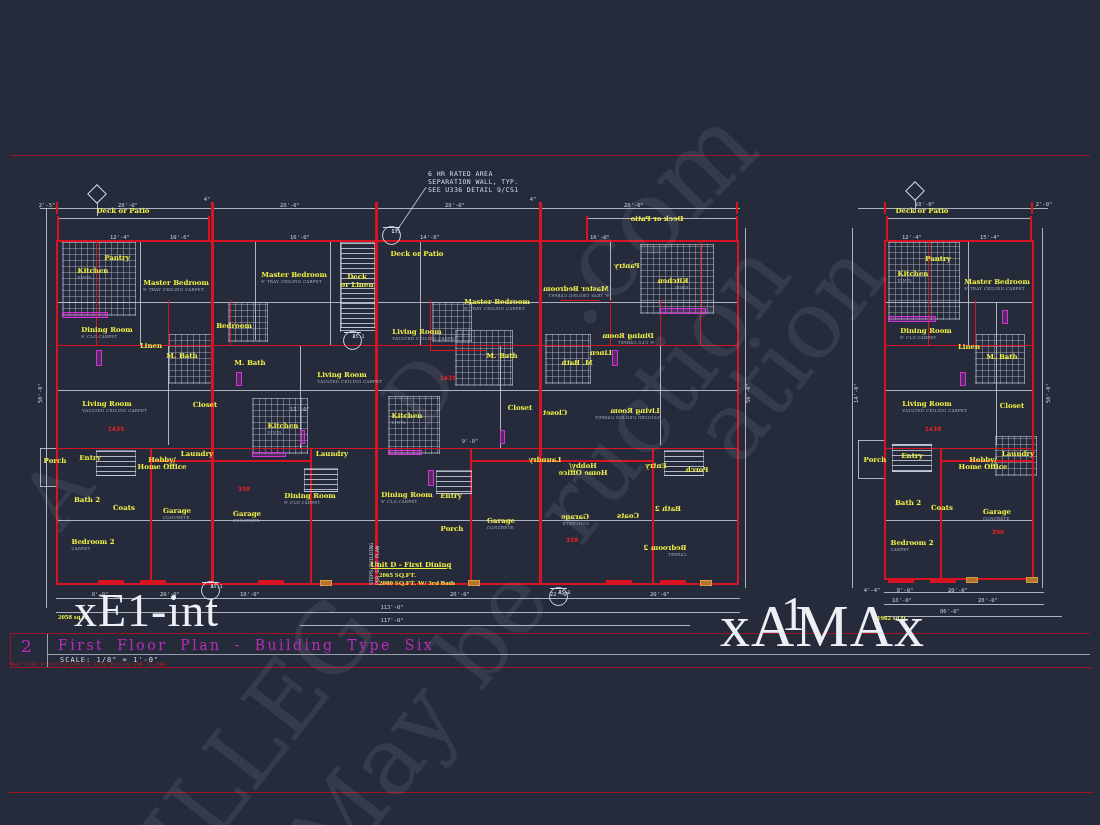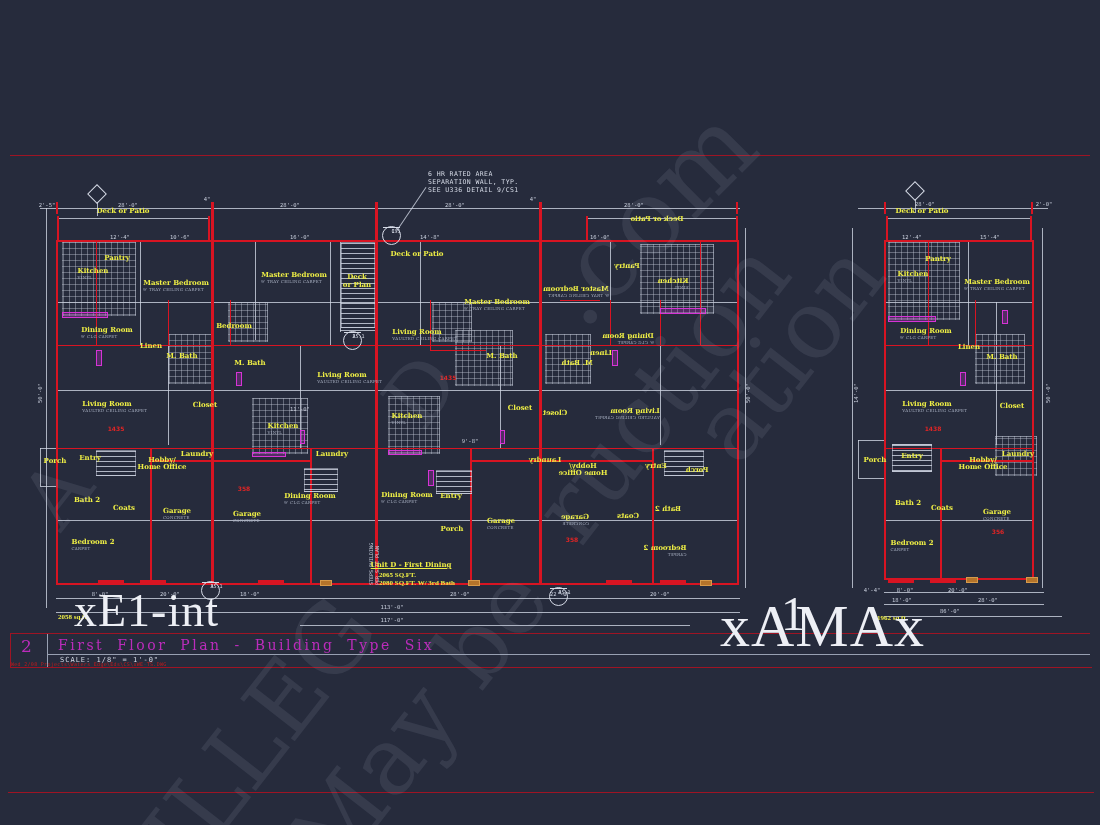"or Plan" div.lab { text: Plan -> Linen }
